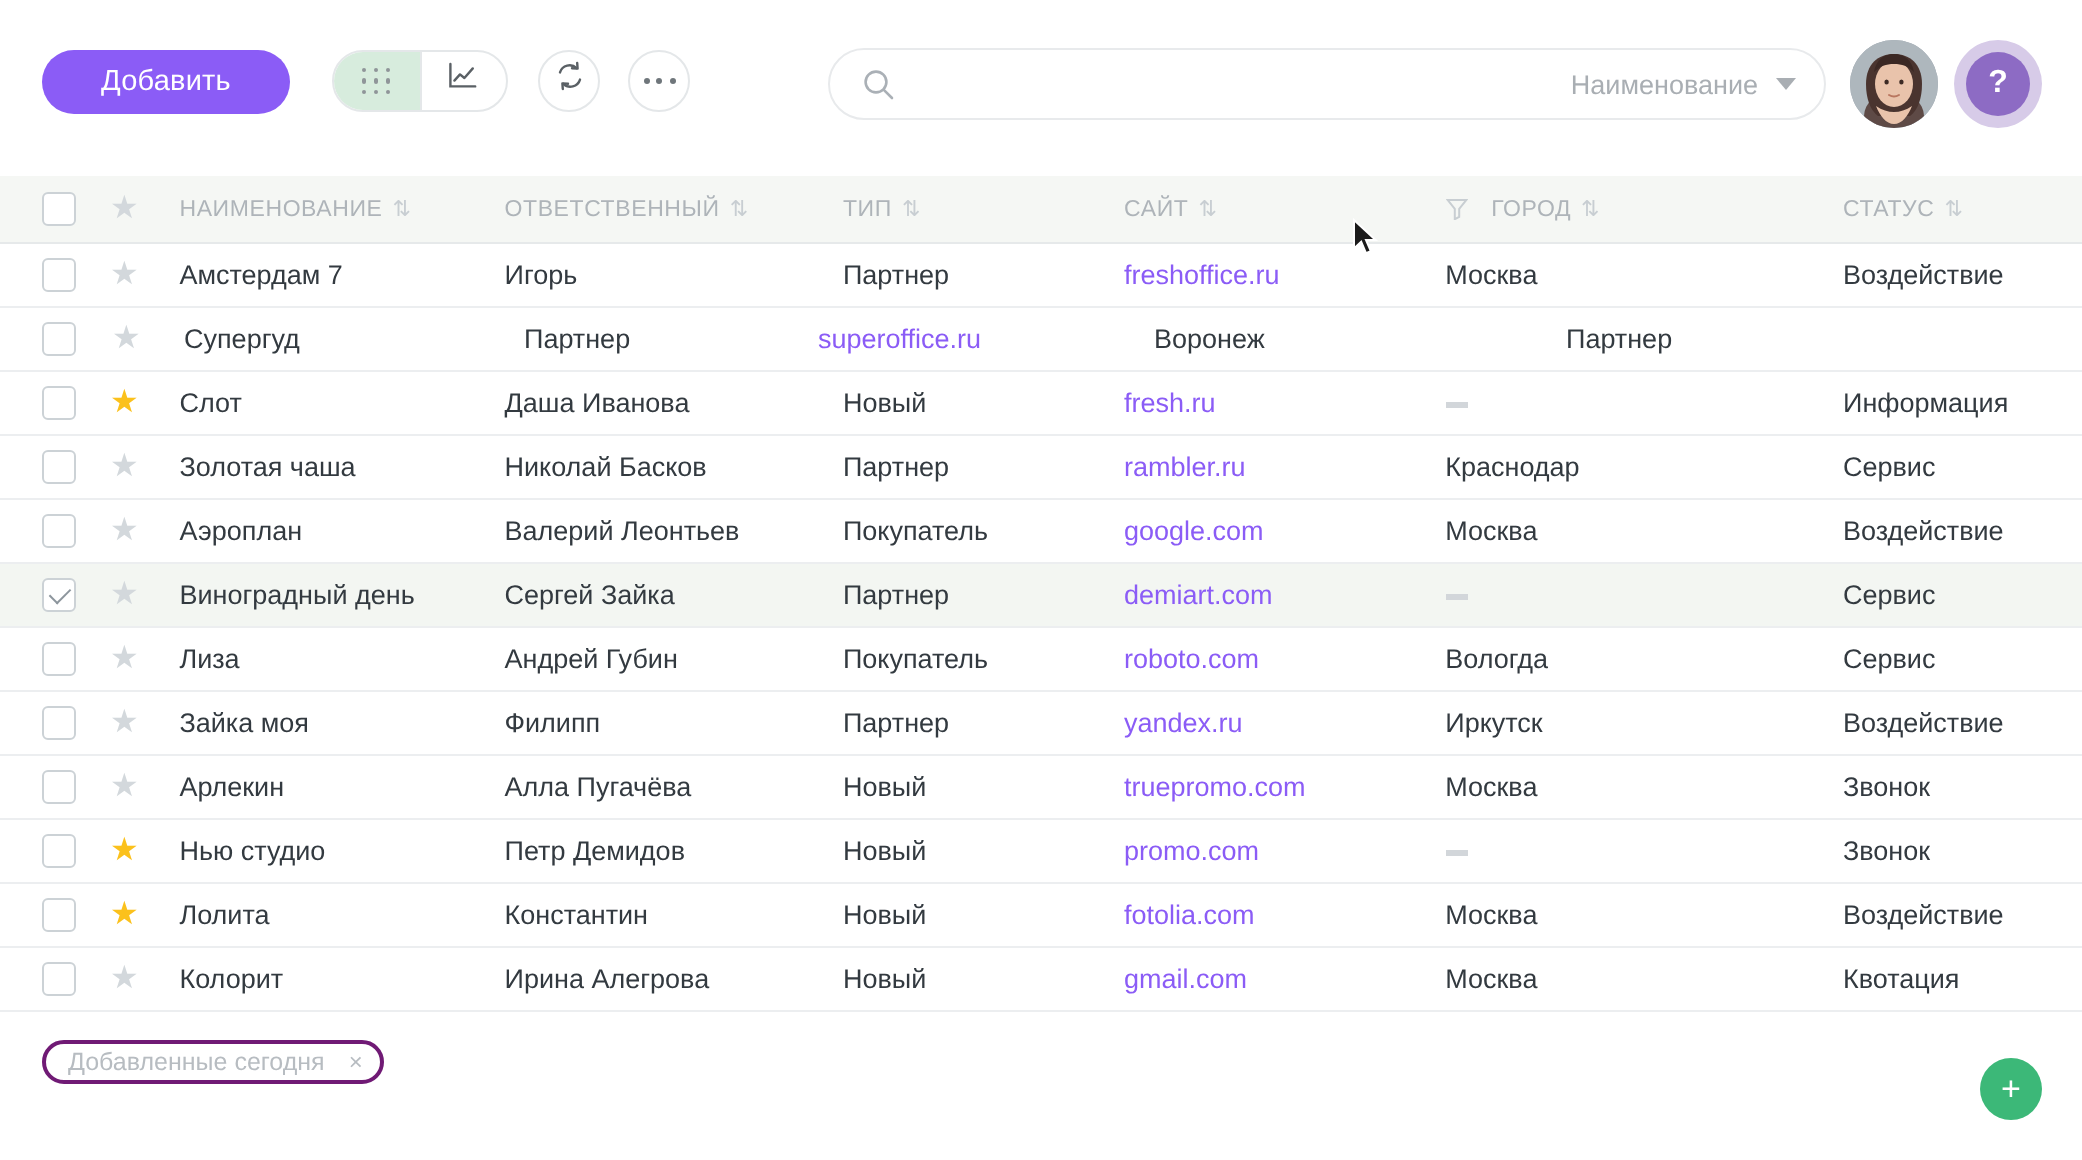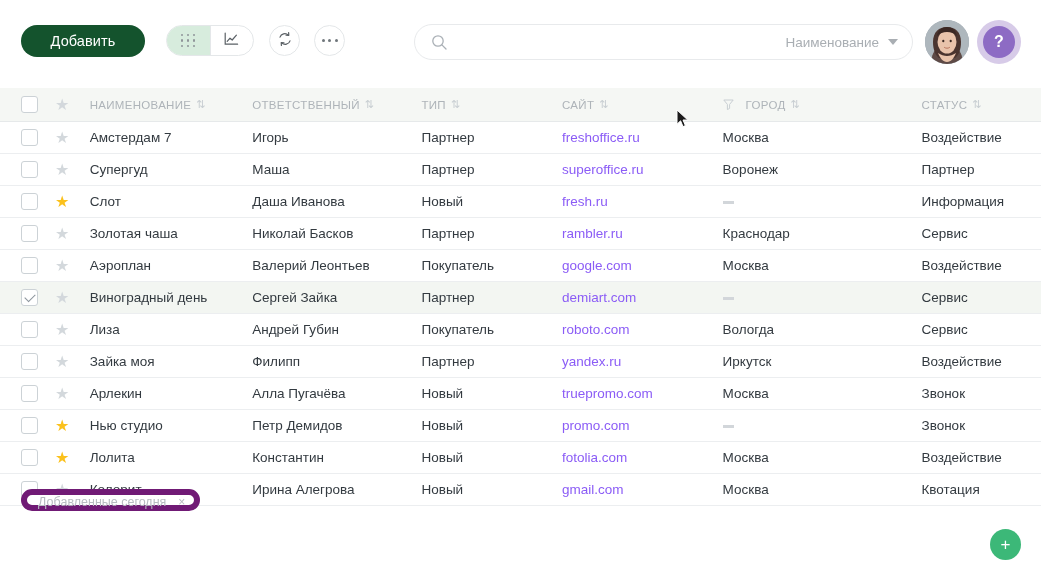"Добавить" #add-button { background: #14532d -> #8b5cf6 }
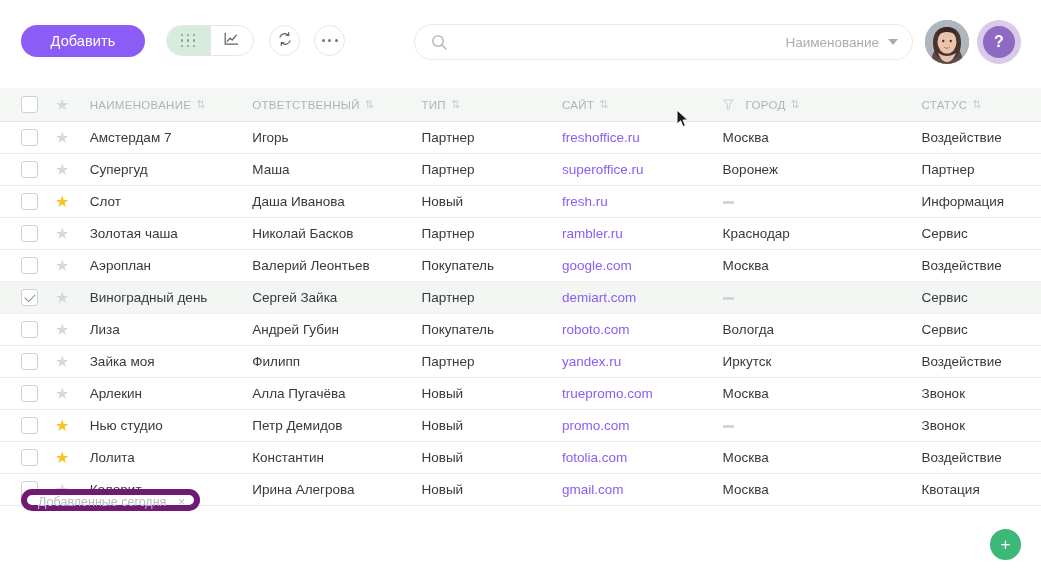"Маша" div.c-resp { html: <div>Маша</div> -> none }
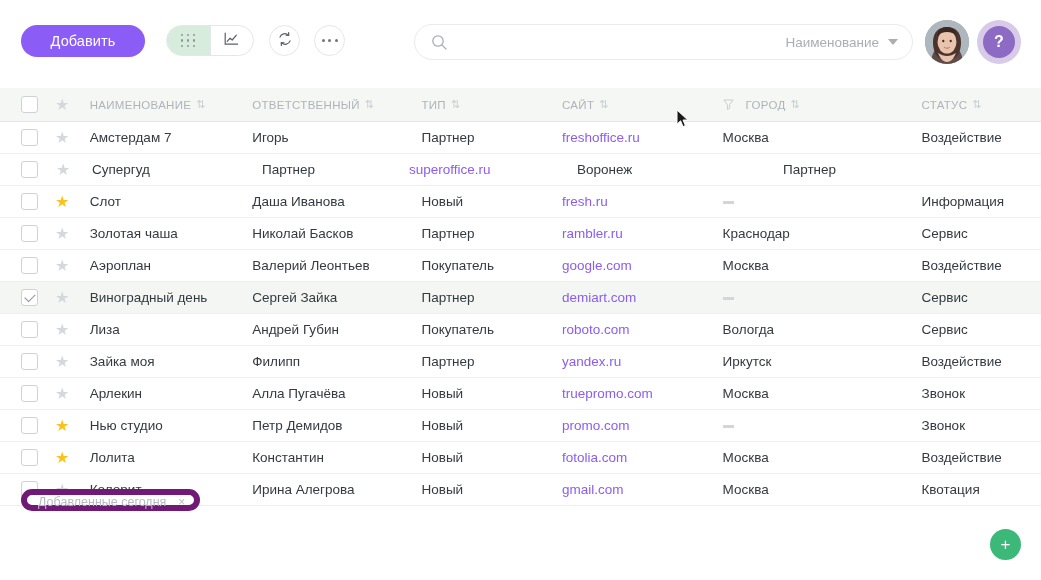"Добавленные сегодня" #filter-chip { align-items: none -> center; border: 6px solid #701a75 -> 2px solid #701a75; top: 489px -> 520px }
